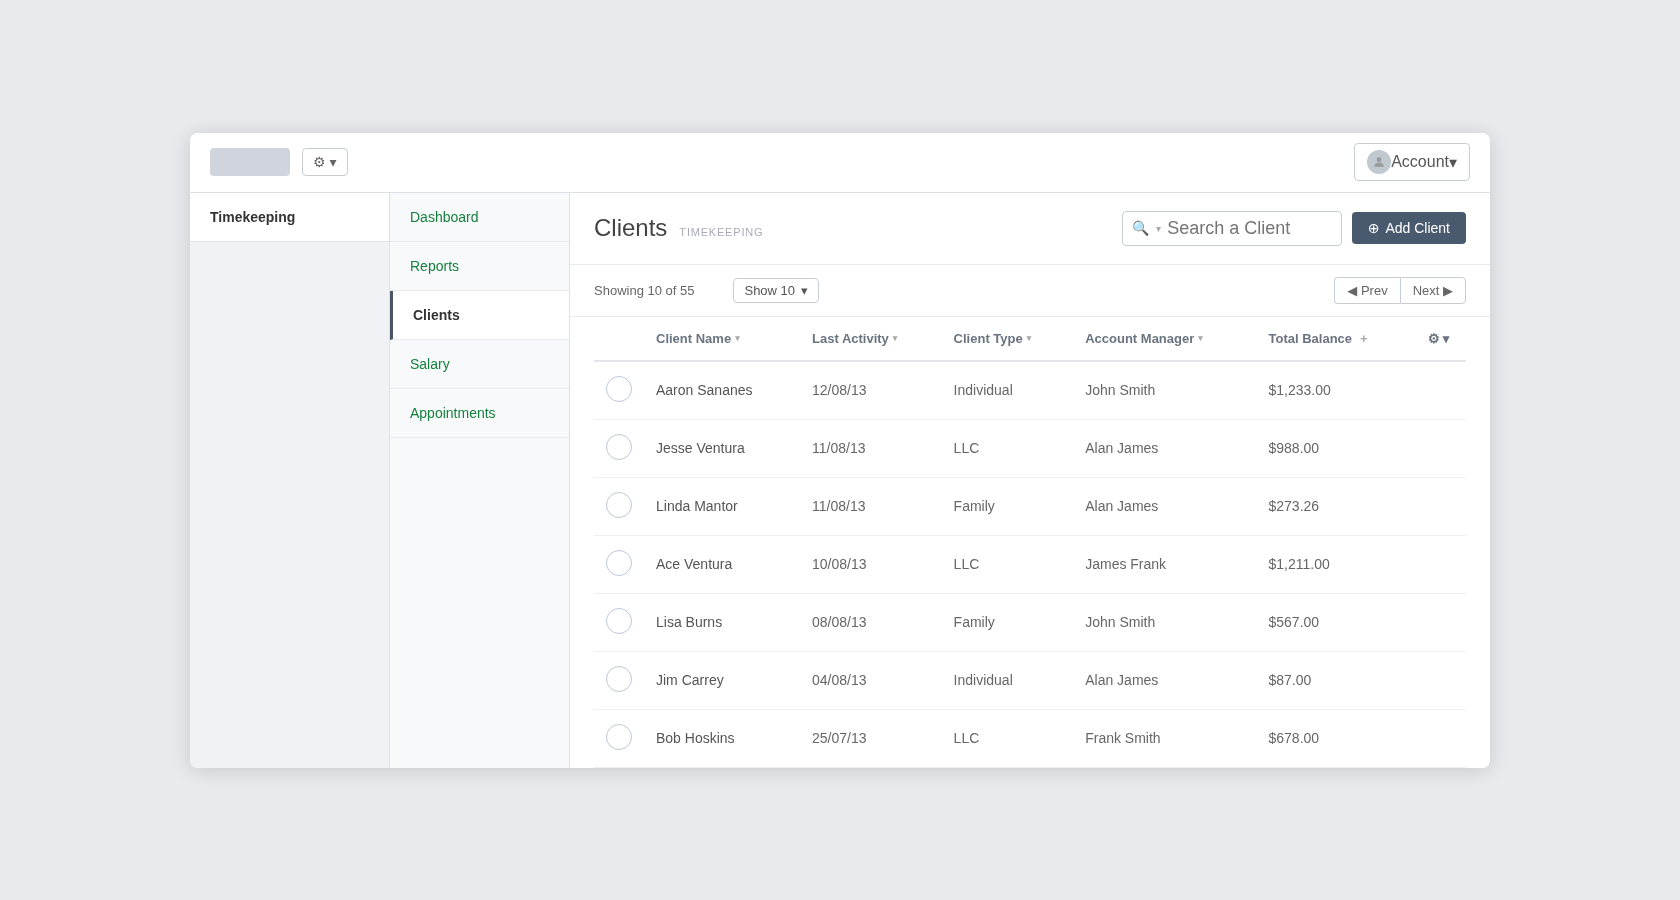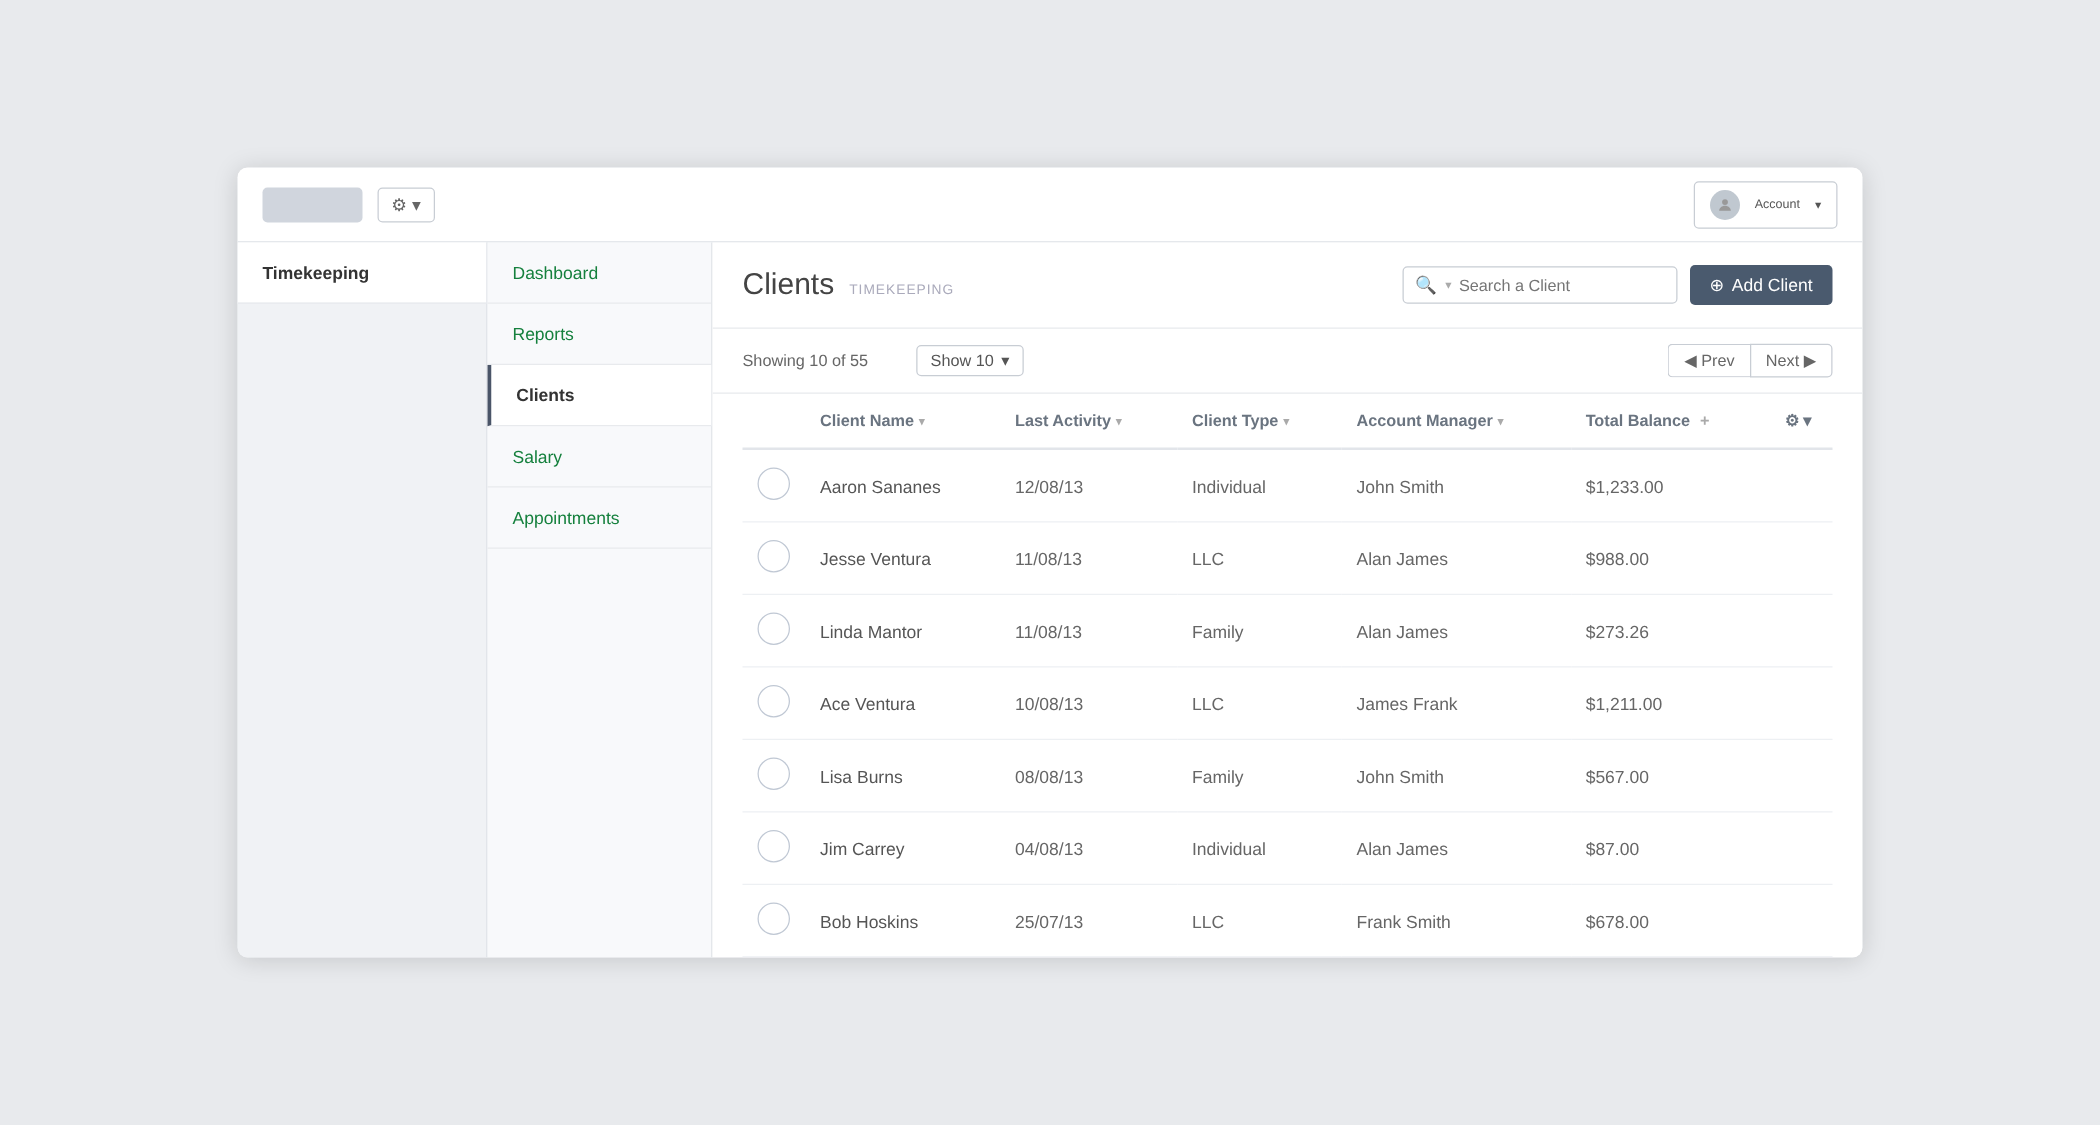"Account" .account-btn { font-size: 10px -> 16px; gap: 12px -> 0 }
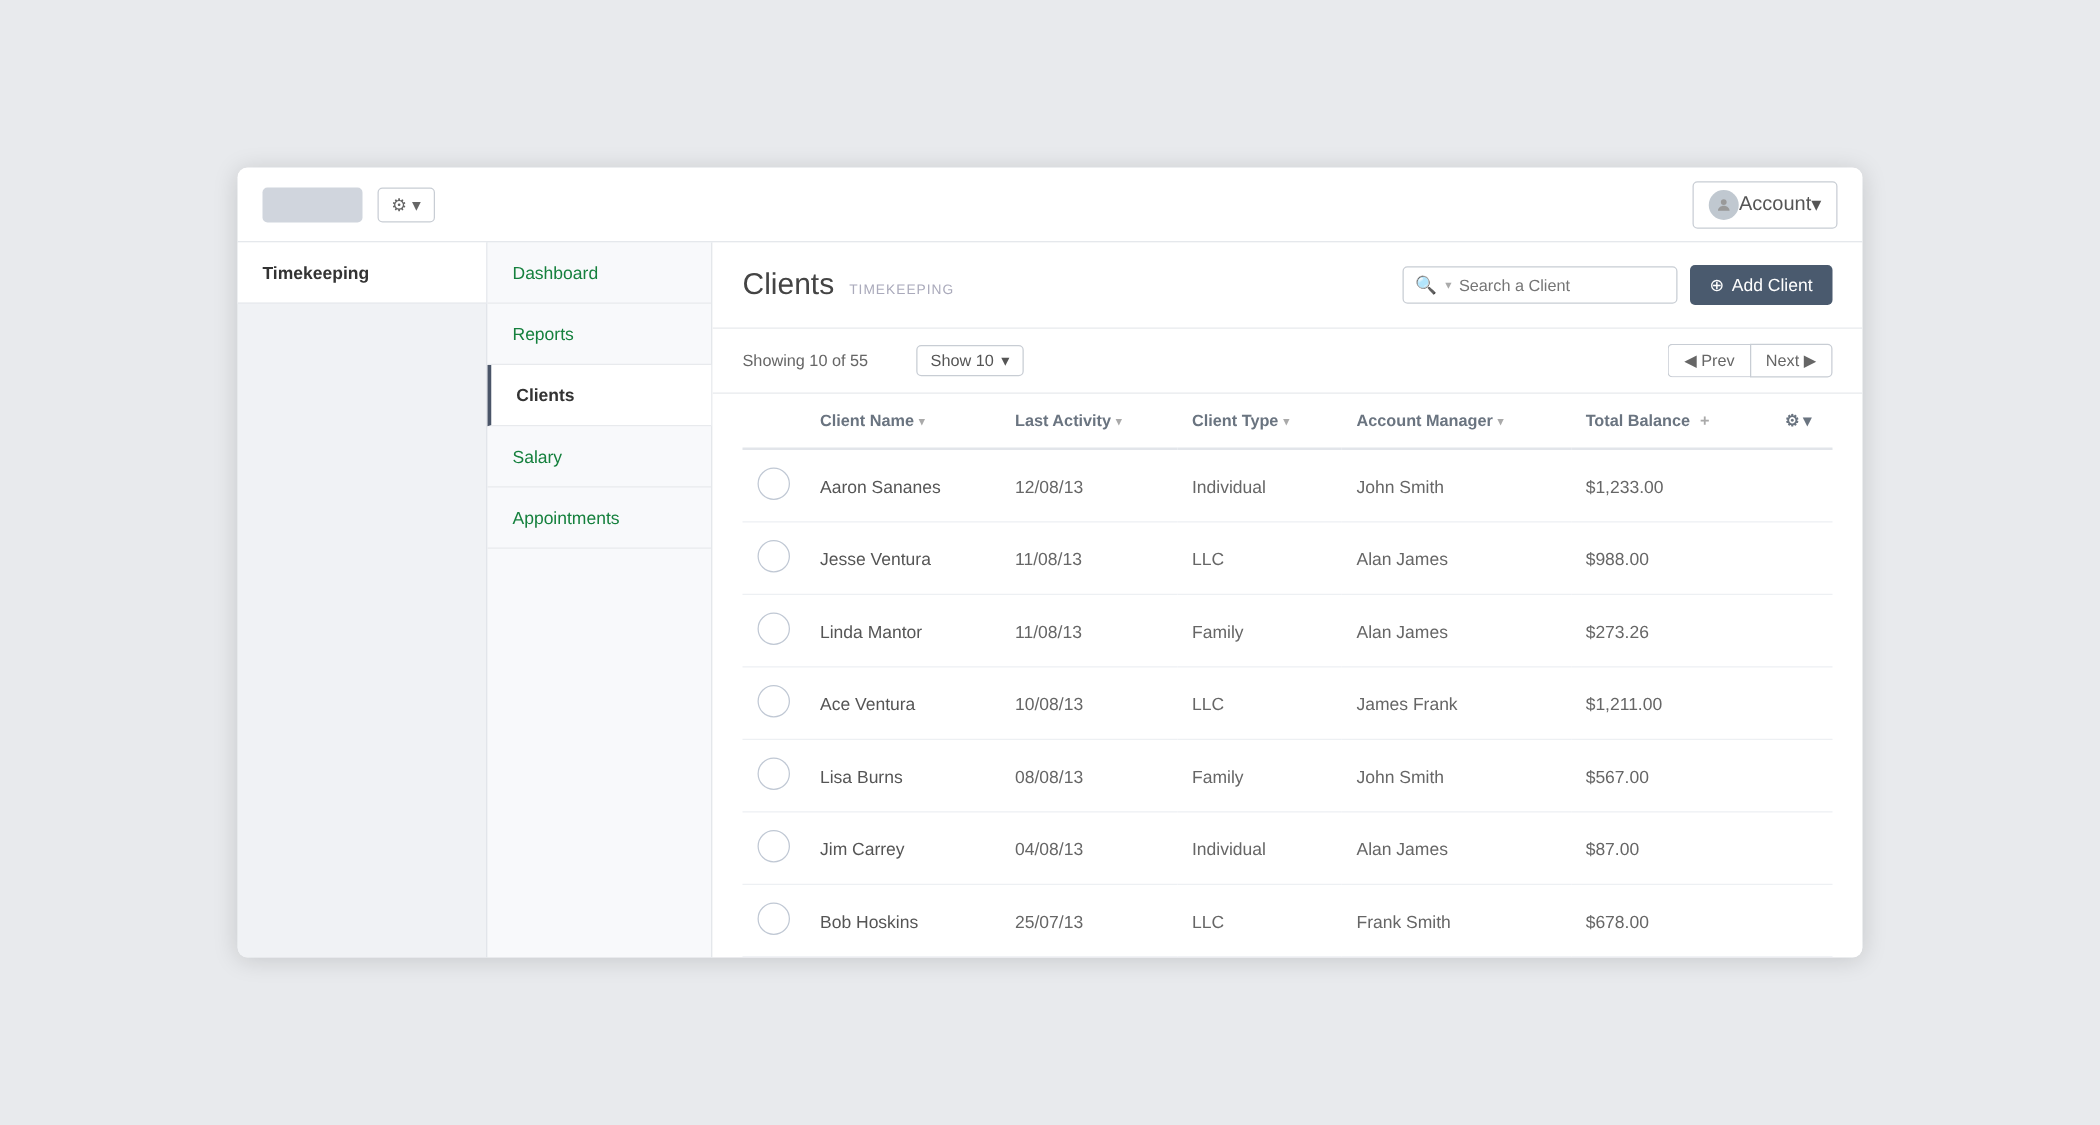"Search a Client" .search-box input { font-size: 13px -> 18px }
